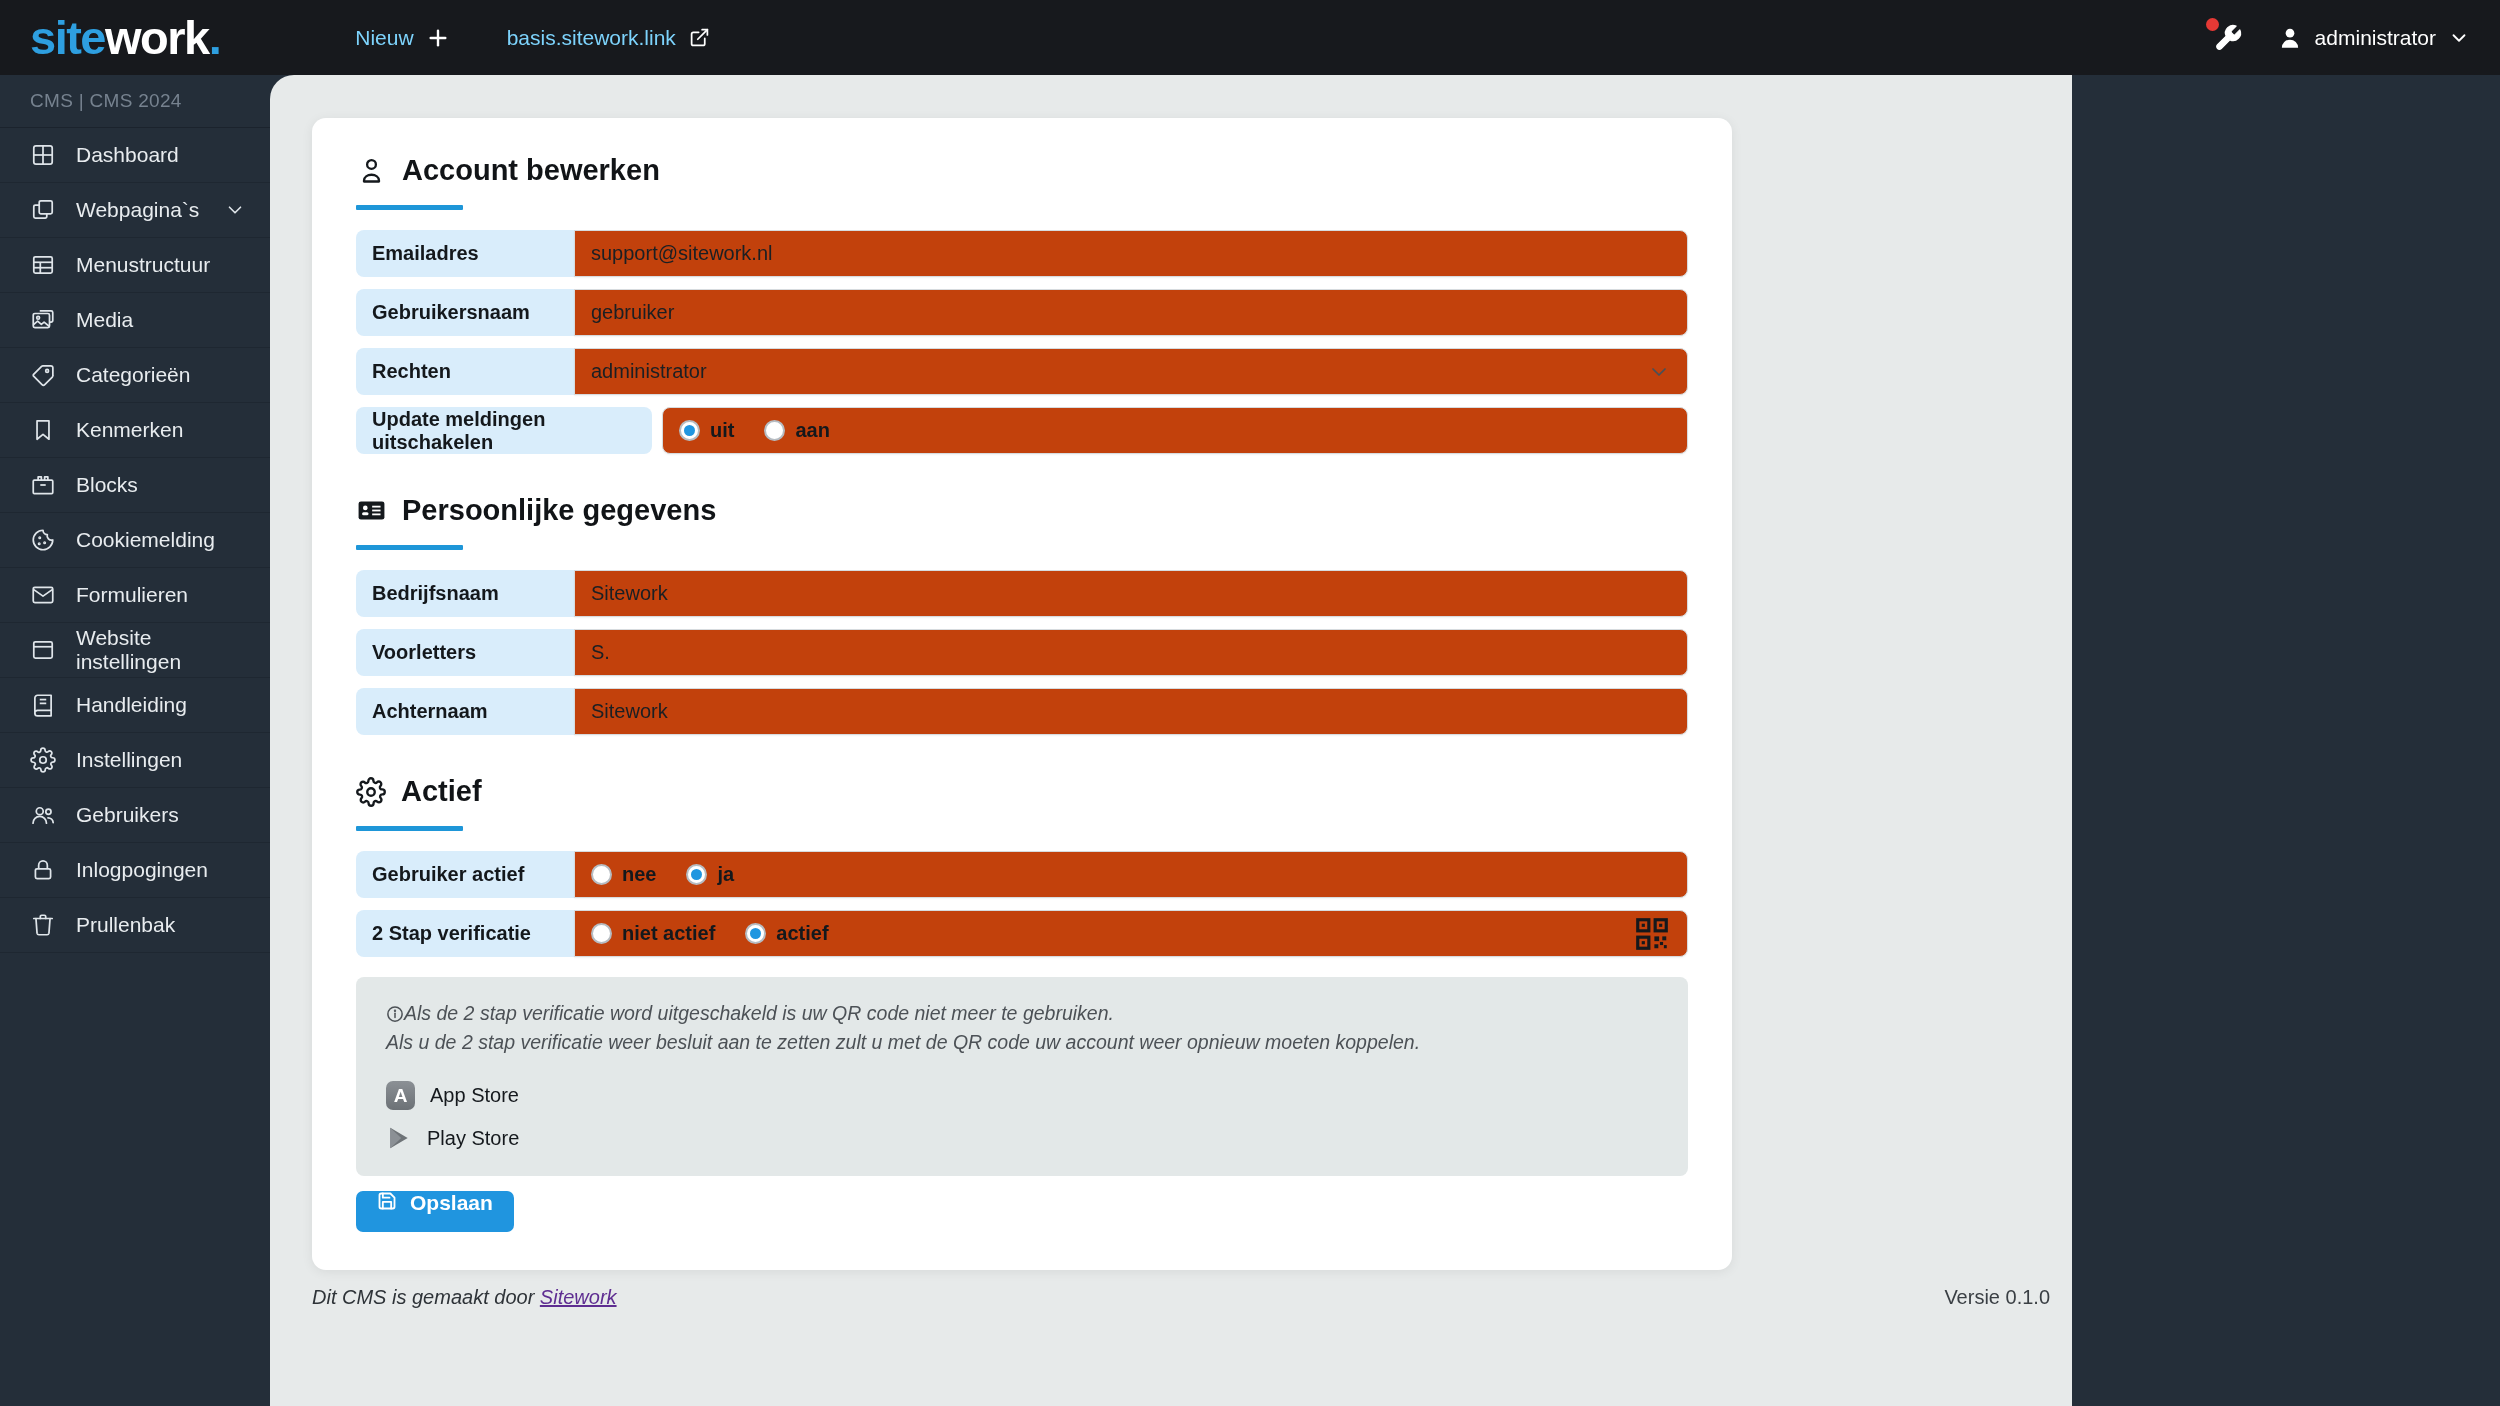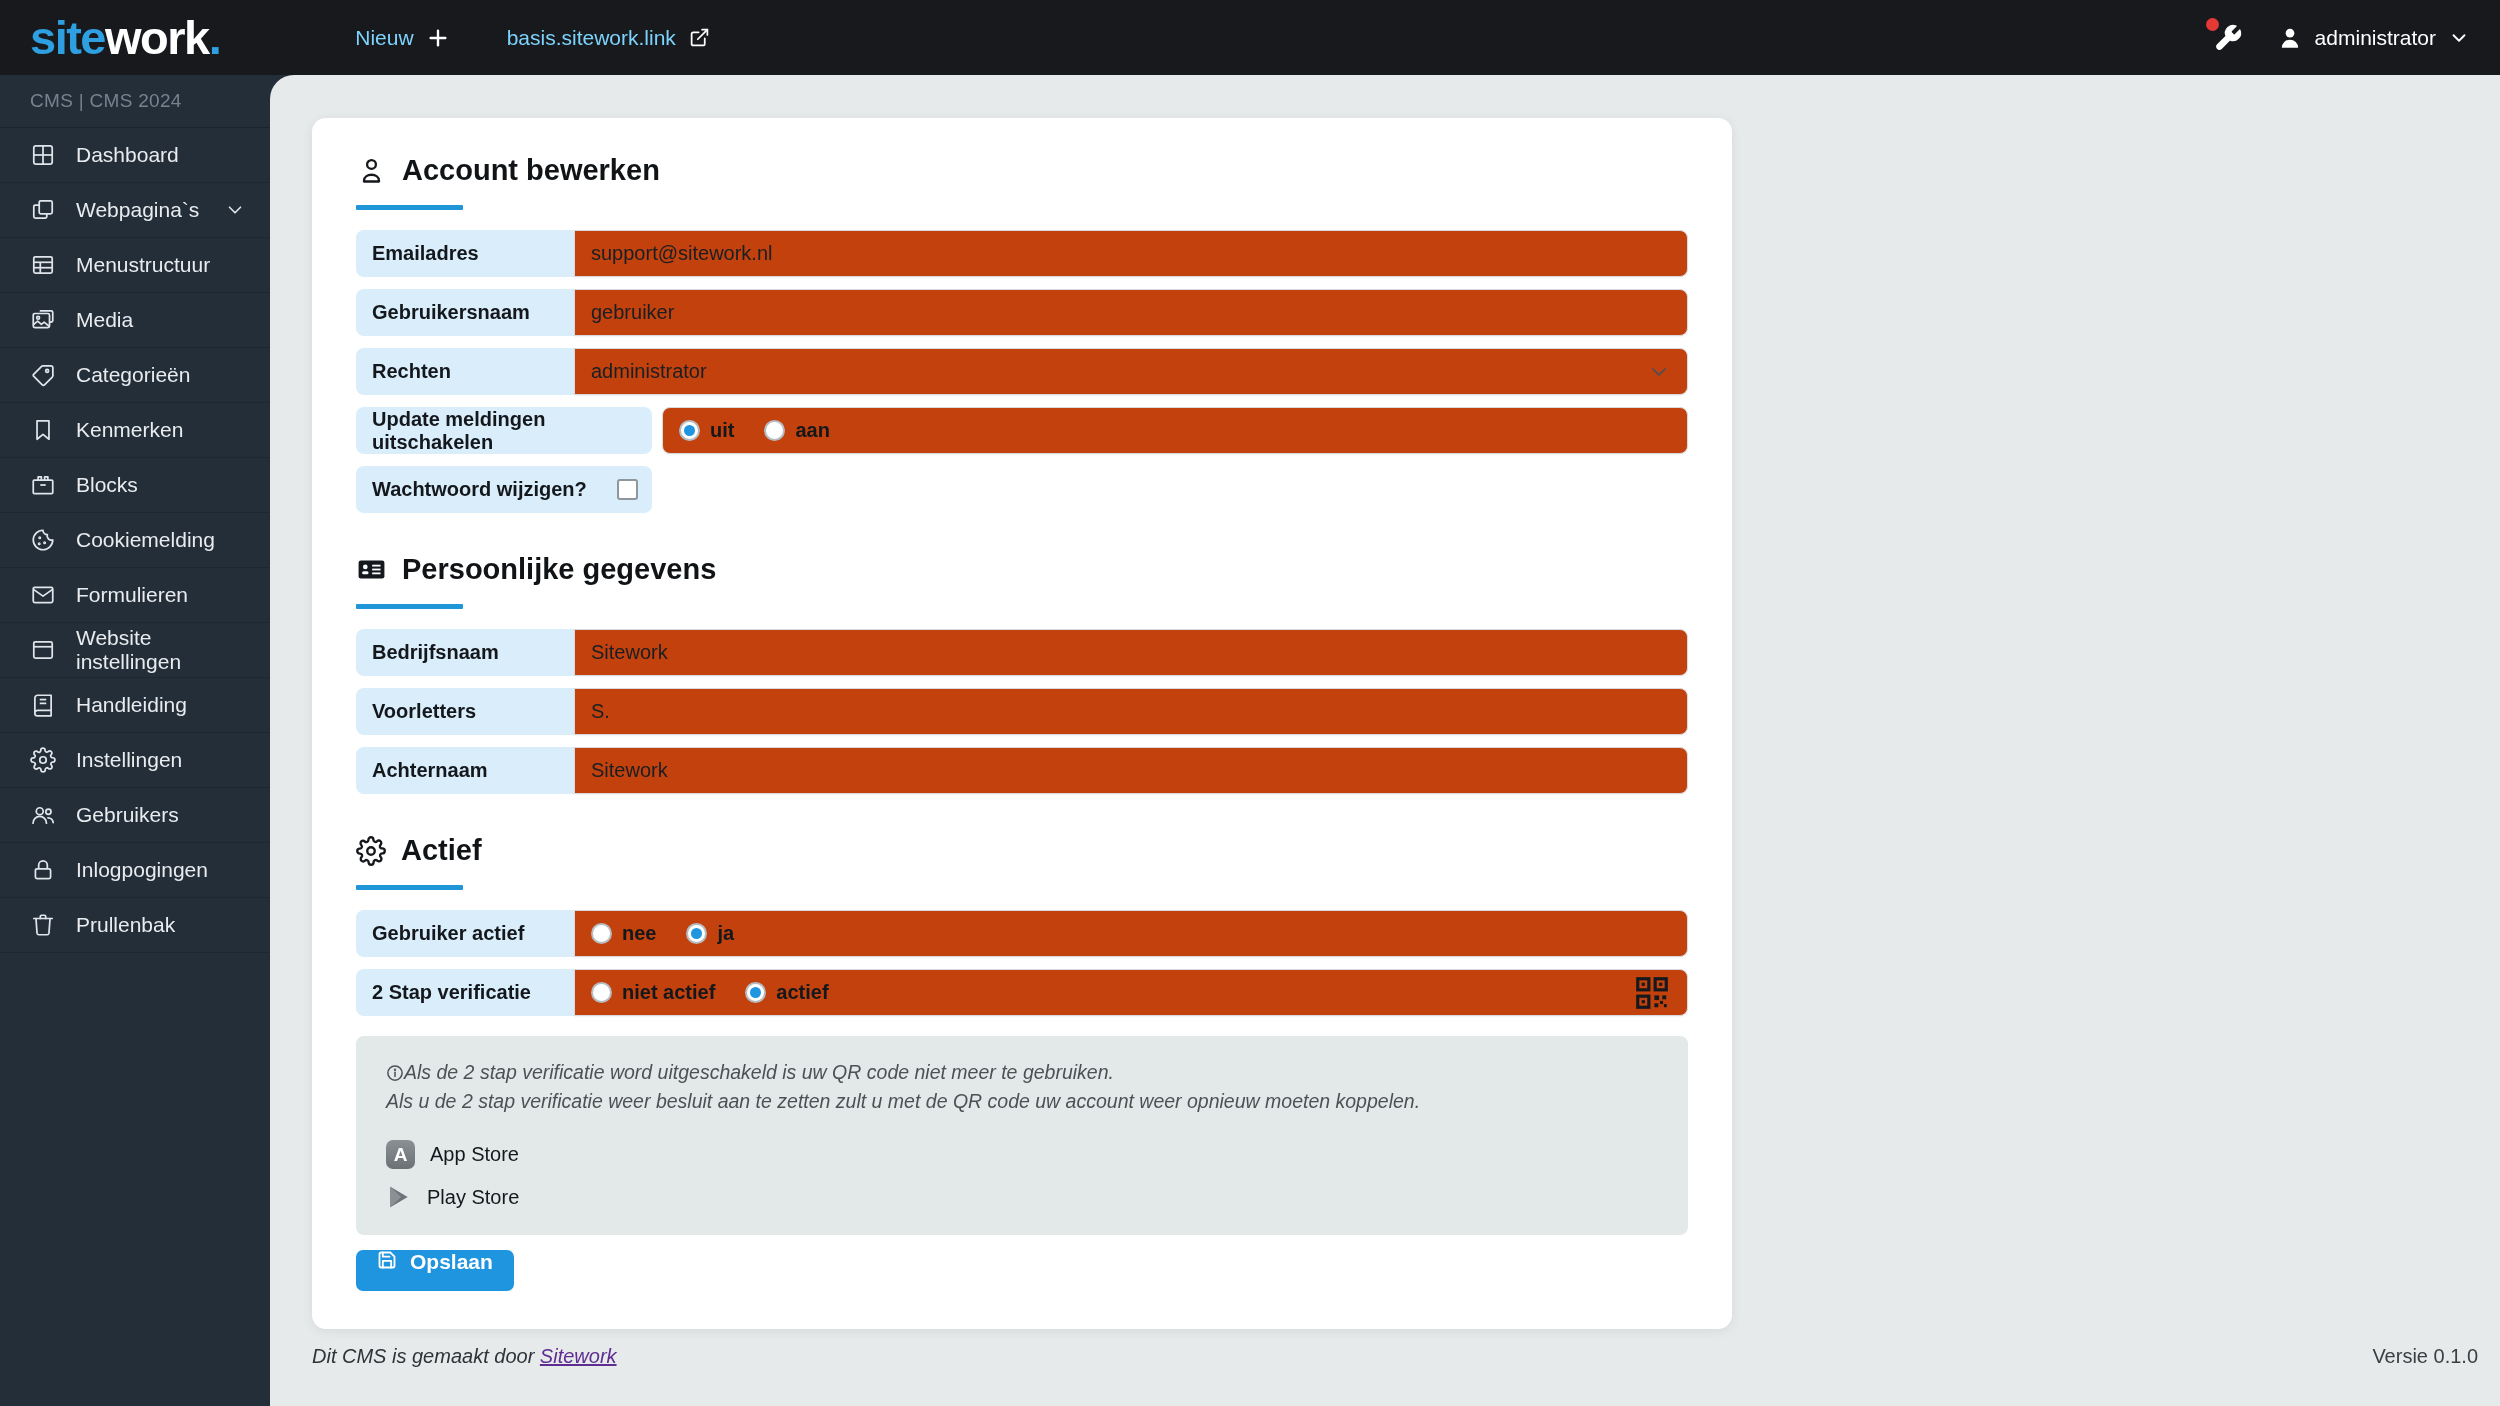"Account bewerken" .main { width: 2230px -> 1802px }
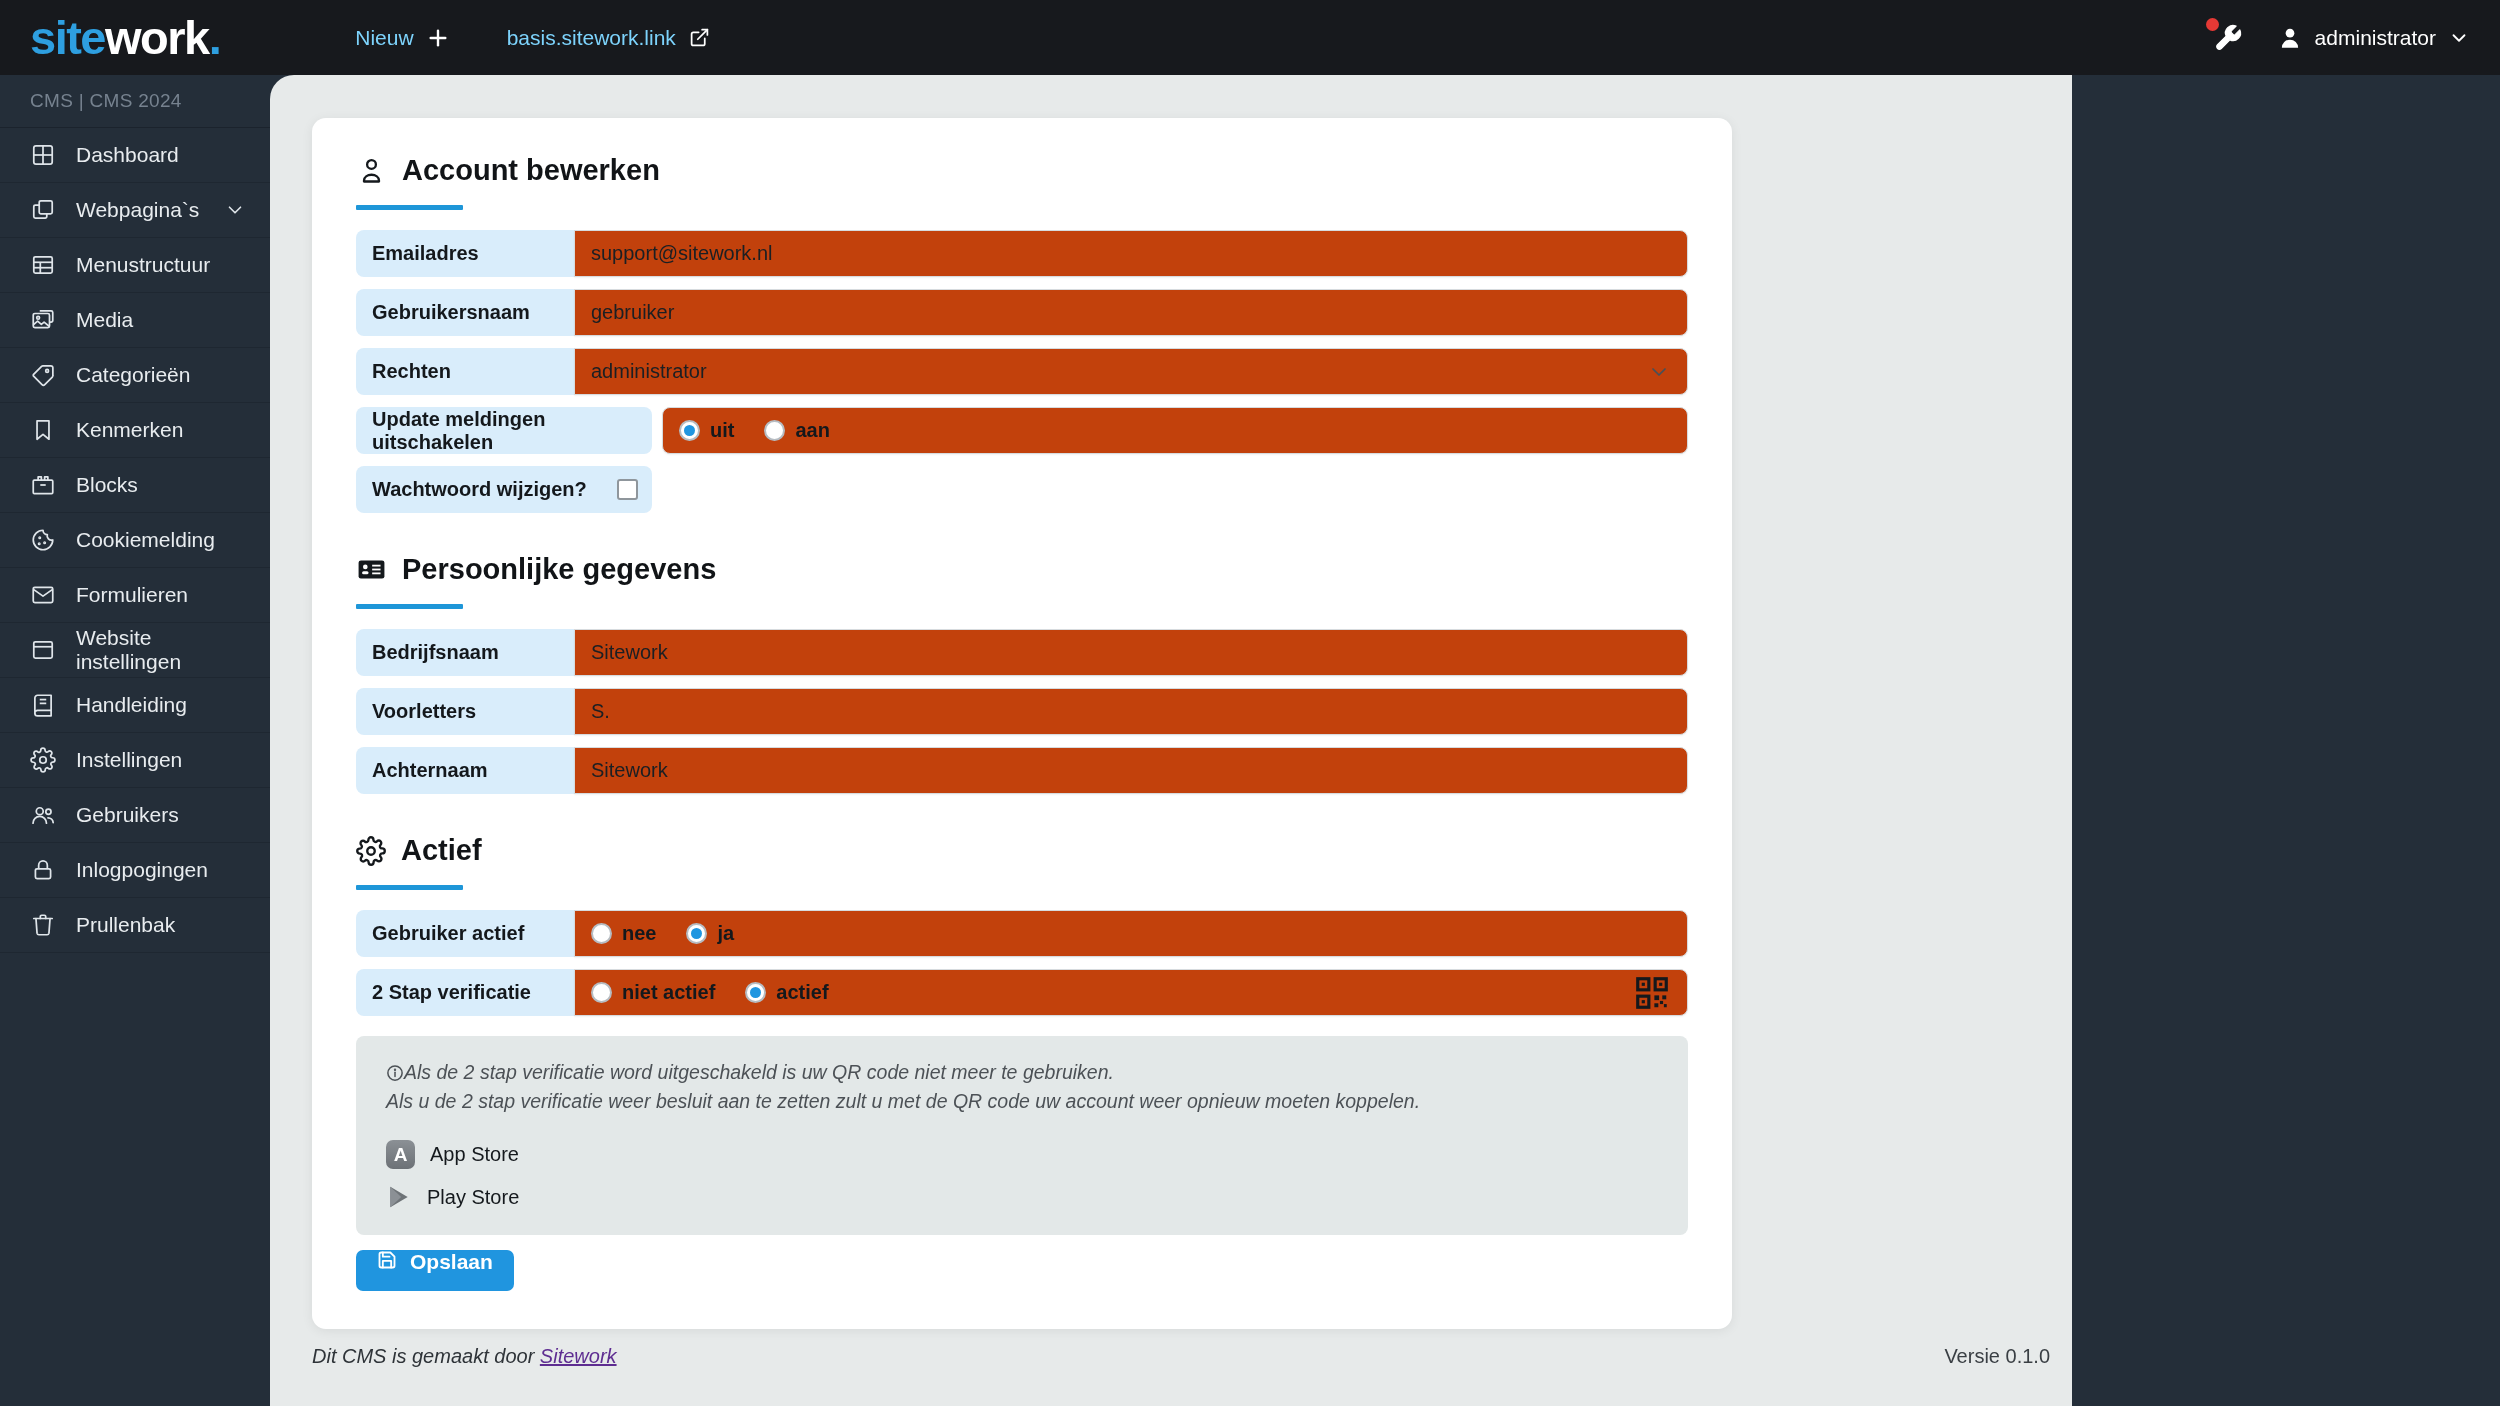"Wachtwoord wijzigen?" div.frow { html: <div> <div> <span>Wachtwoord wijzigen?</span> <span></span> </div> </div> -> none }
